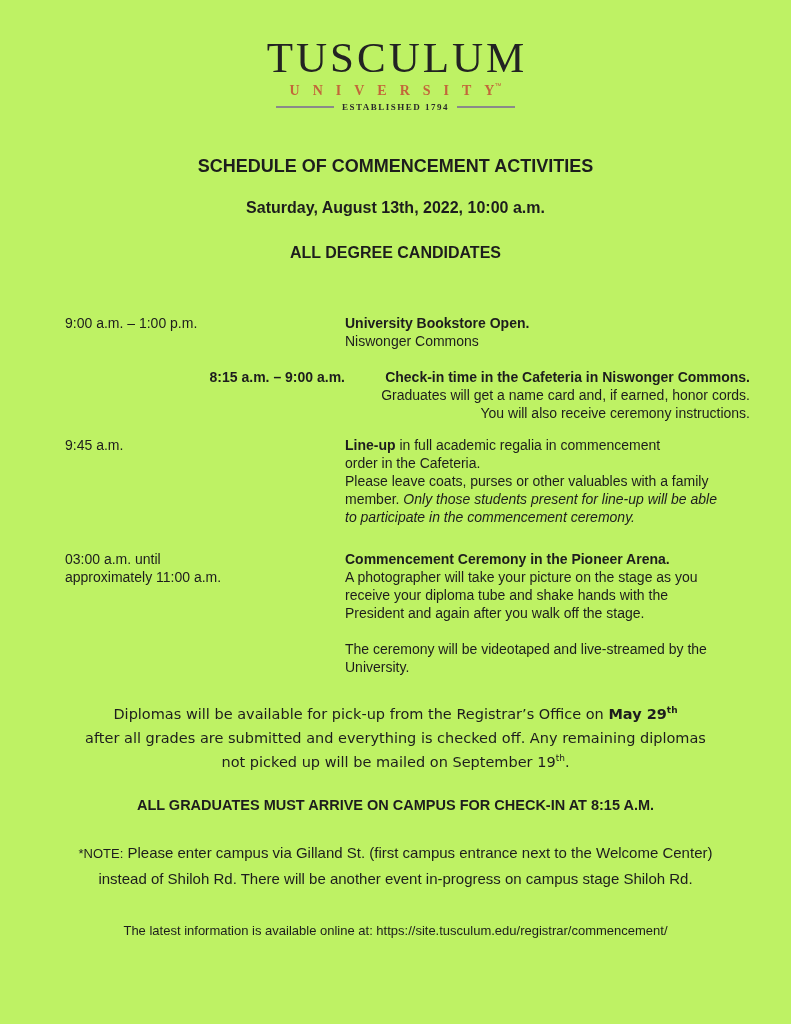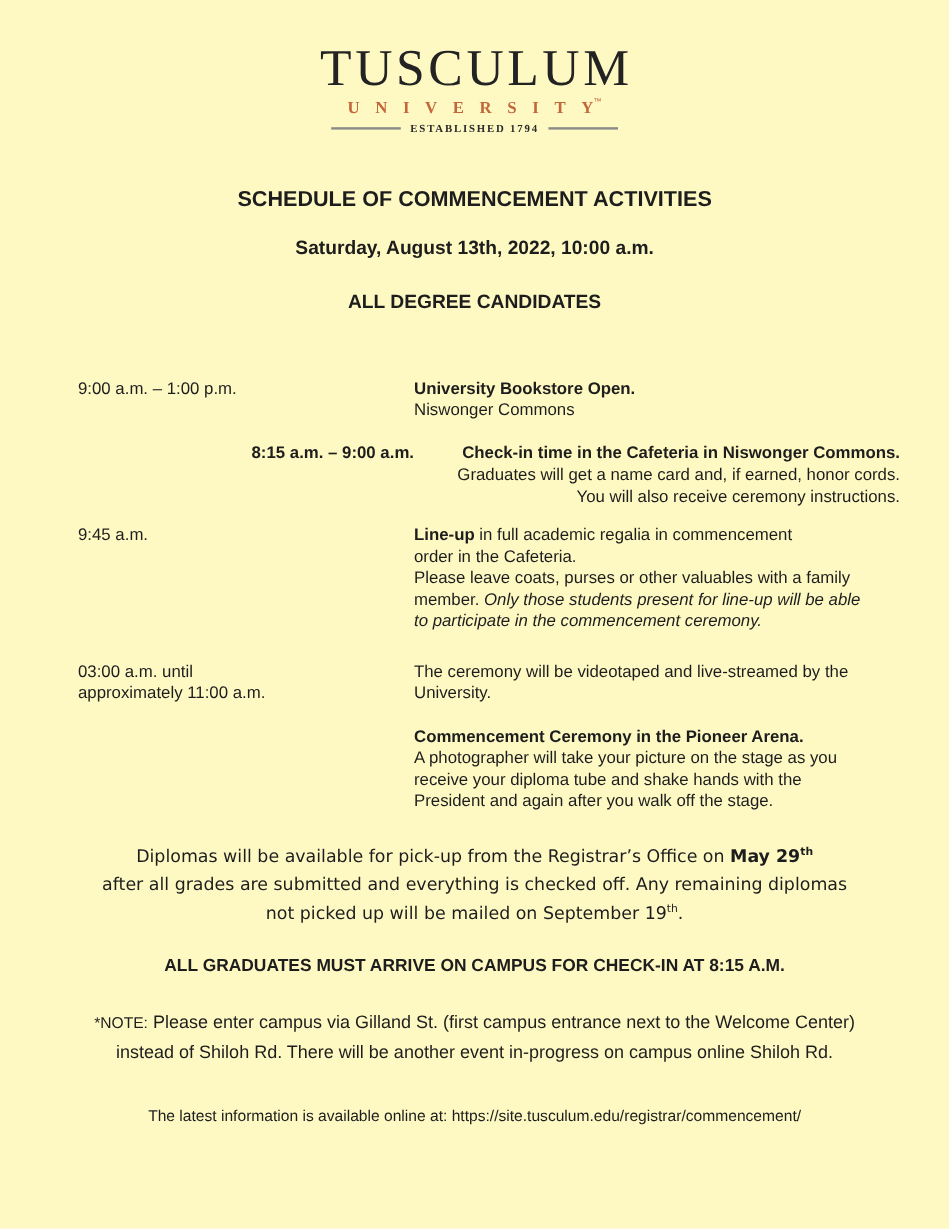"TUSCULUM" .page { background: #fef9c3 -> #bef264 }
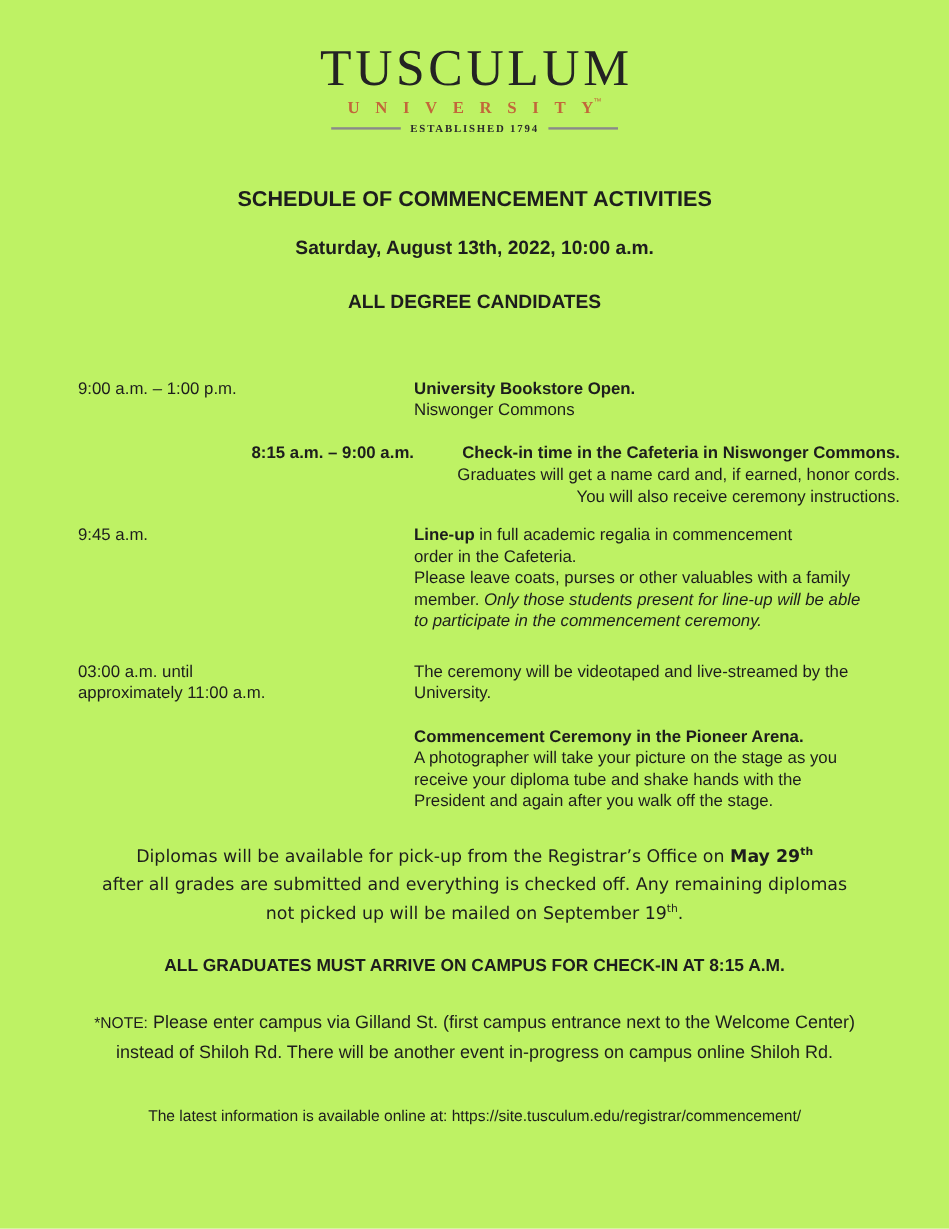"The ceremony will be videotaped" div.para { order: before "Commencement Ceremony in the Pioneer" -> after "Commencement Ceremony in the Pioneer" }
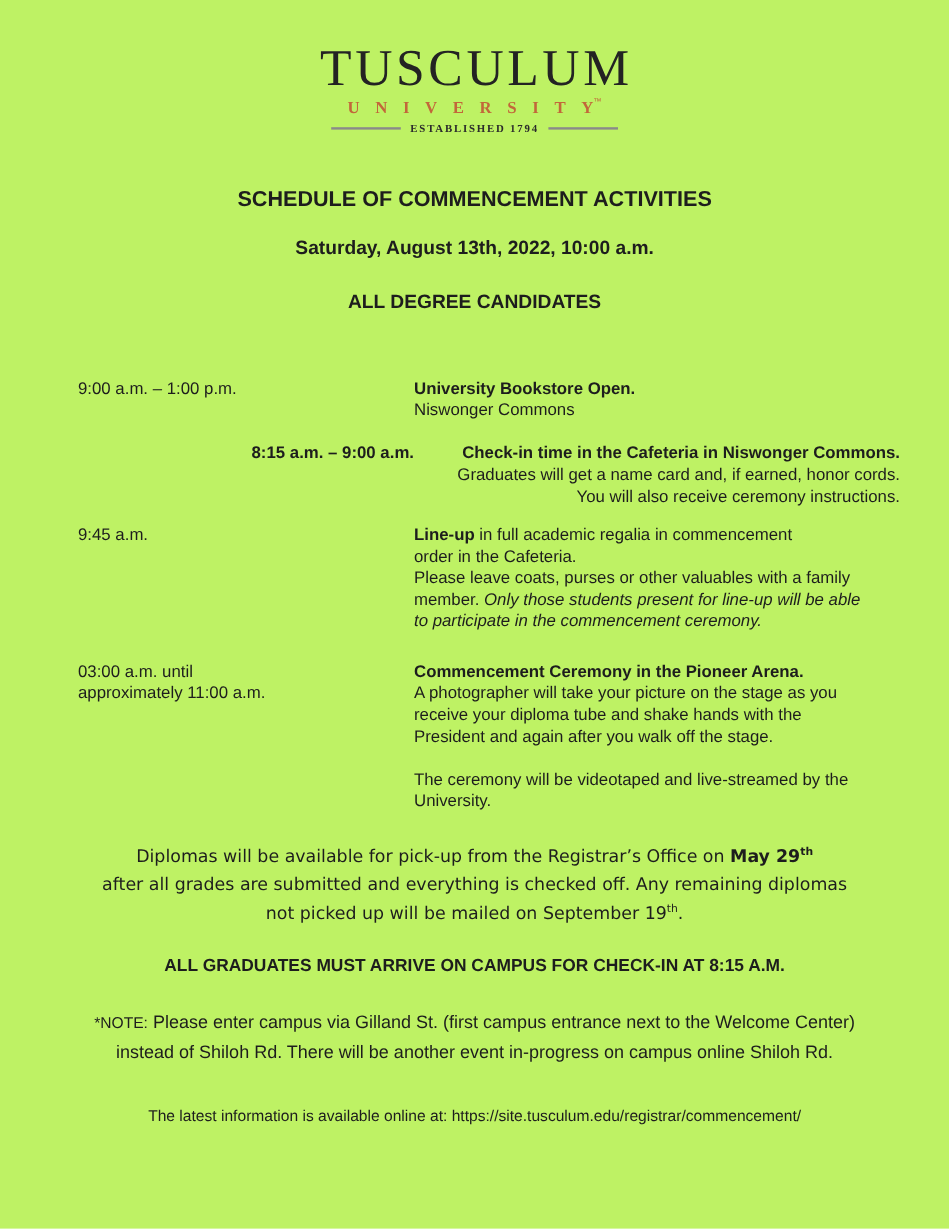"Please enter campus via Gilland" span { text: online -> stage }
